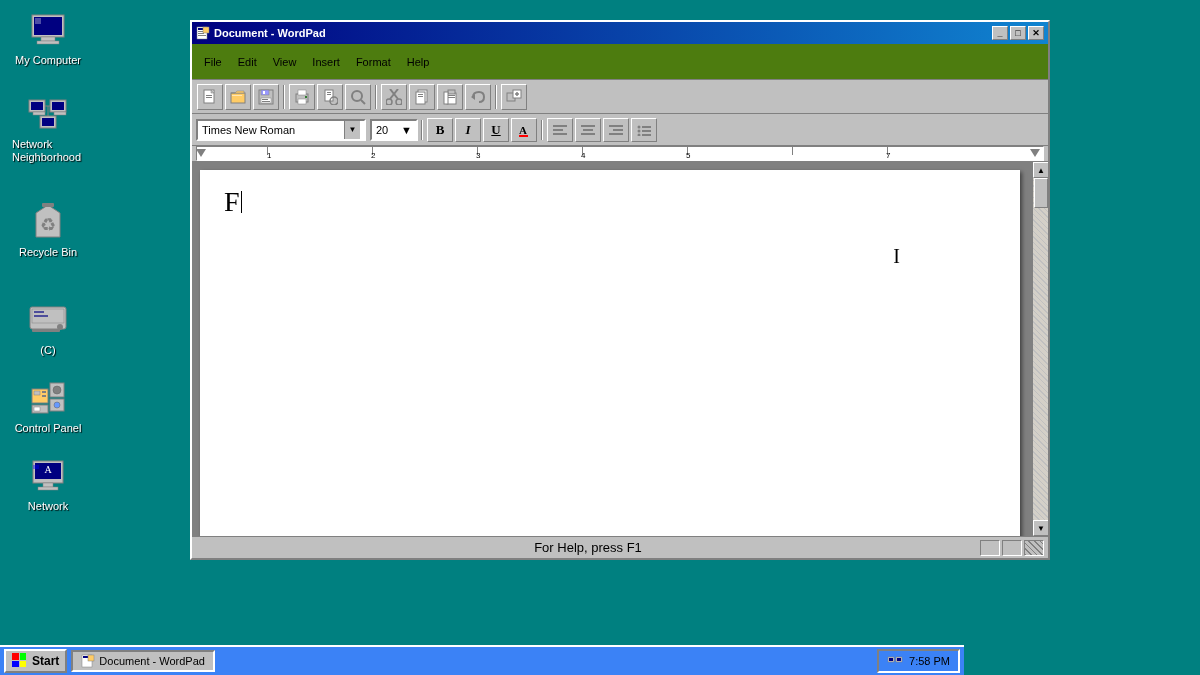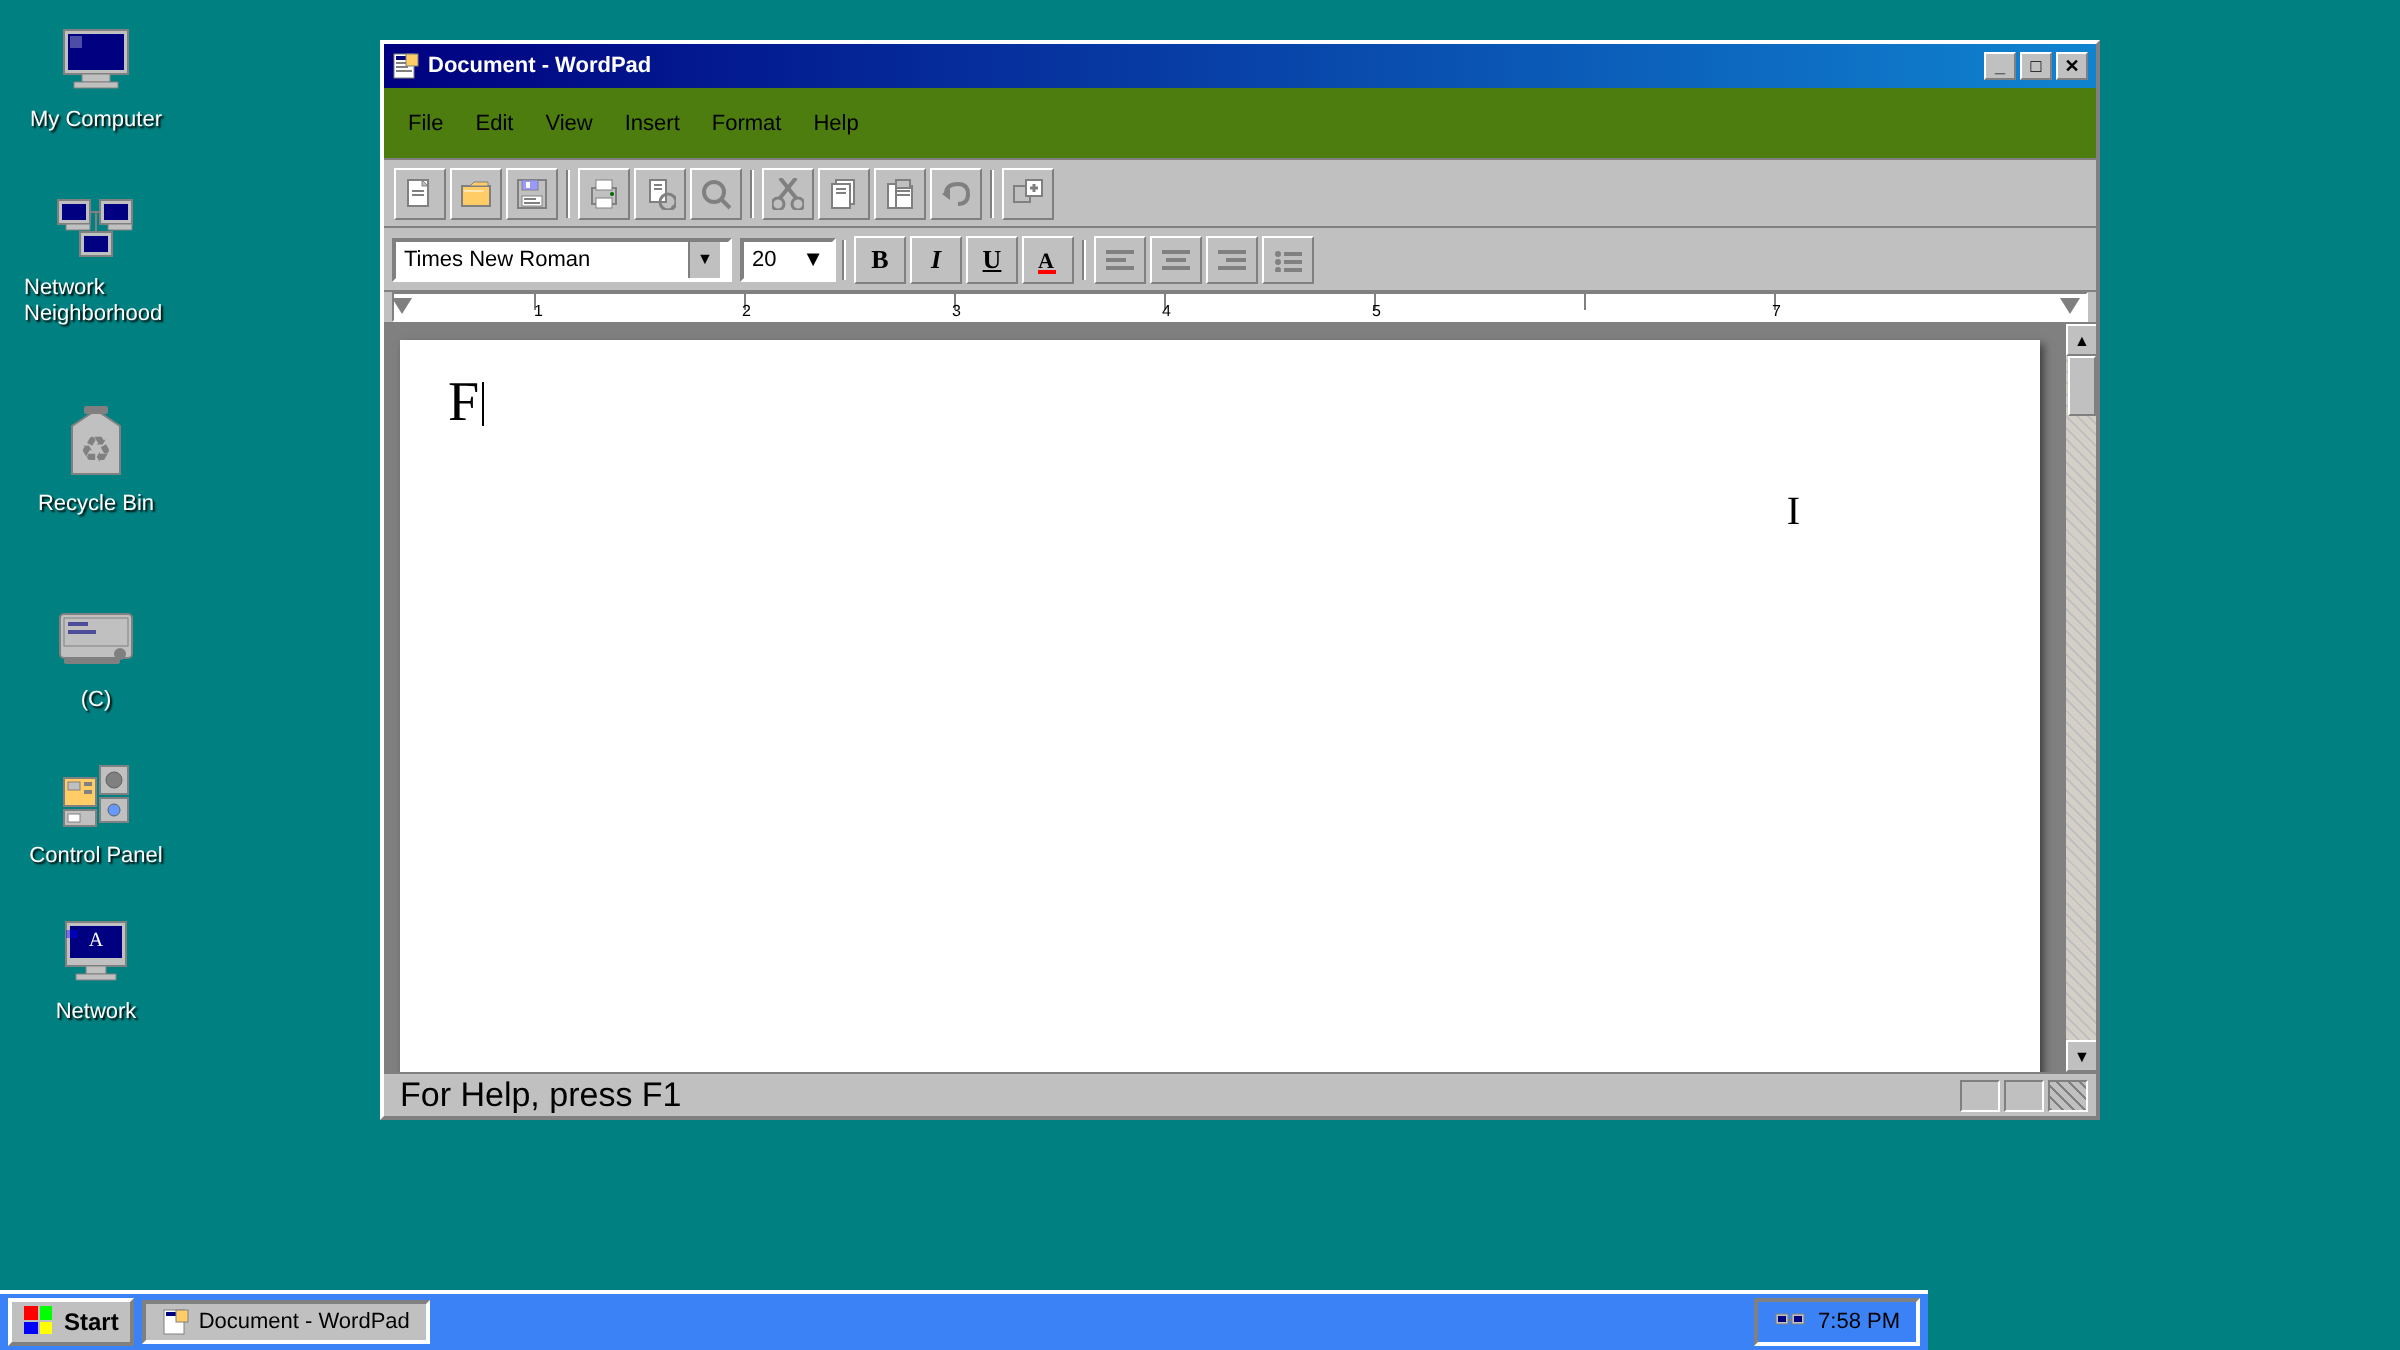"For Help, press F1" #status-text { font-size: 17px -> 13px; text-align: none -> center }
